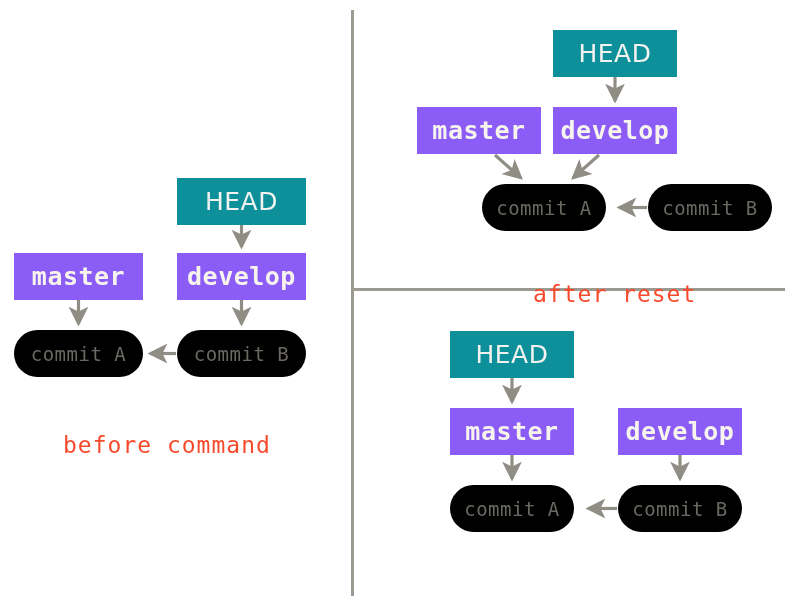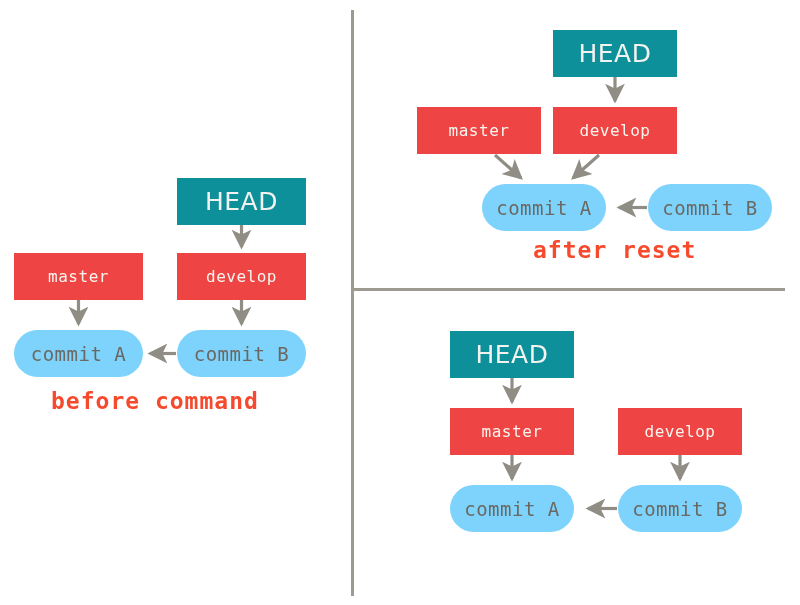"master" .node-branch { background: #ef4444 -> #8b5cf6; font-size: 16px -> 25px; font-weight: none -> bold }
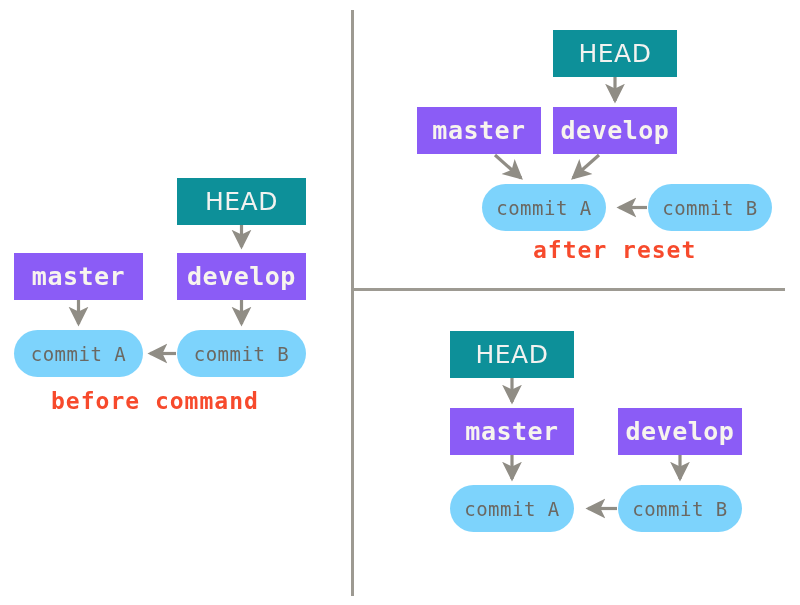"commit A" .node-commit { background: #7dd3fc -> #000000 }
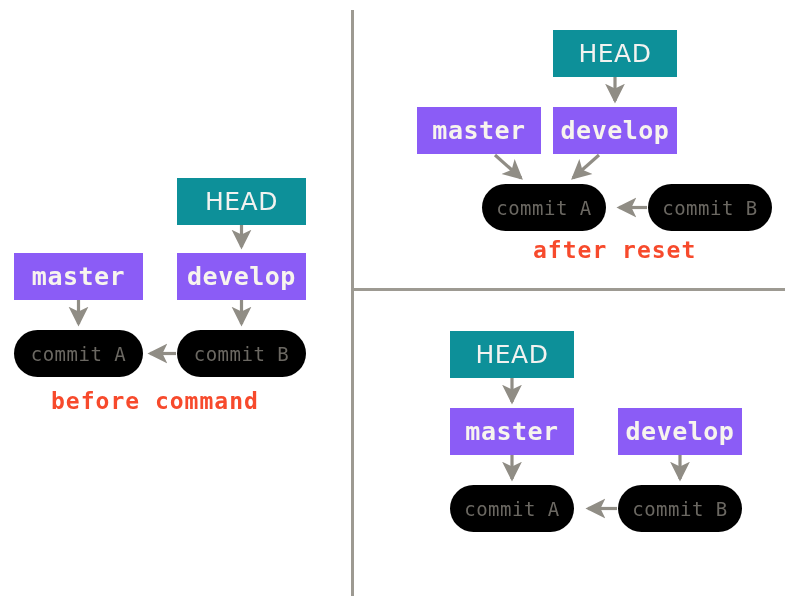"after reset" .caption { font-weight: bold -> normal; margin-top: none -> 44px }
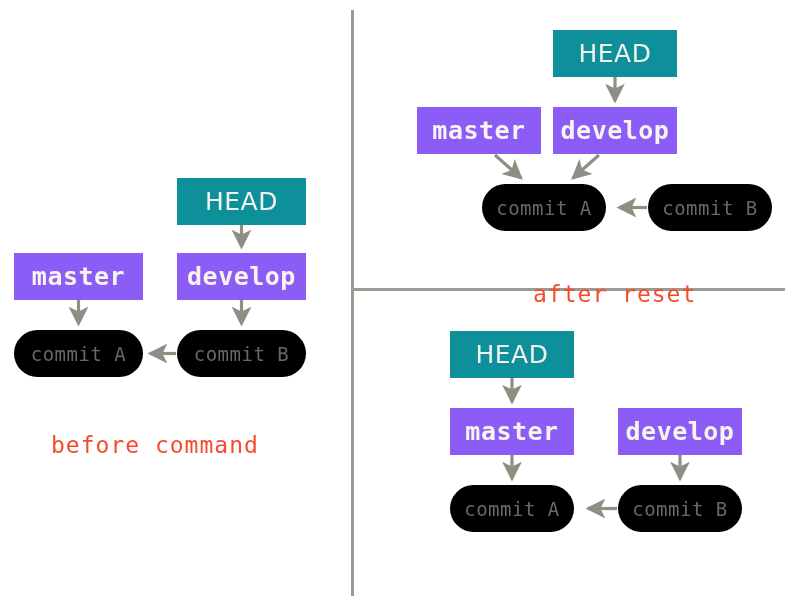"before command" div.caption { left: 51px -> 63px }
